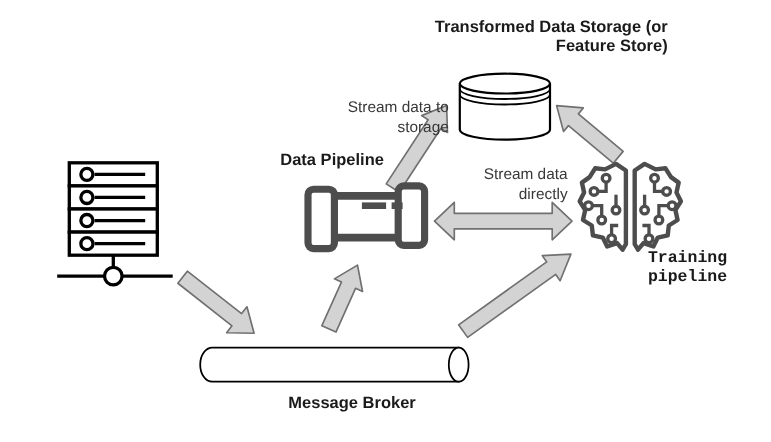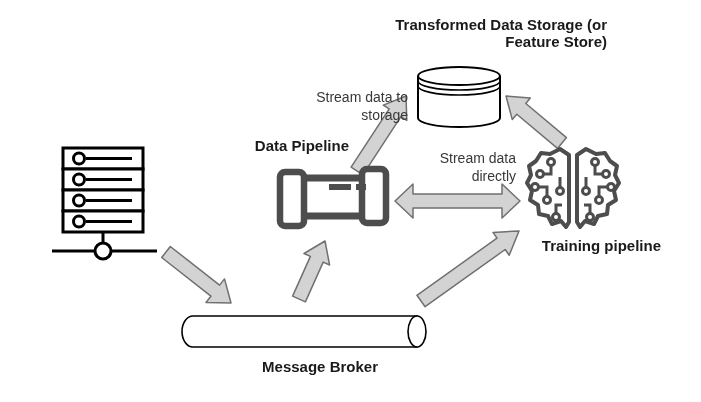"Training pipeline" div.lbl { font-family: none -> Liberation Mono, monospace; top: 237px -> 226px }
